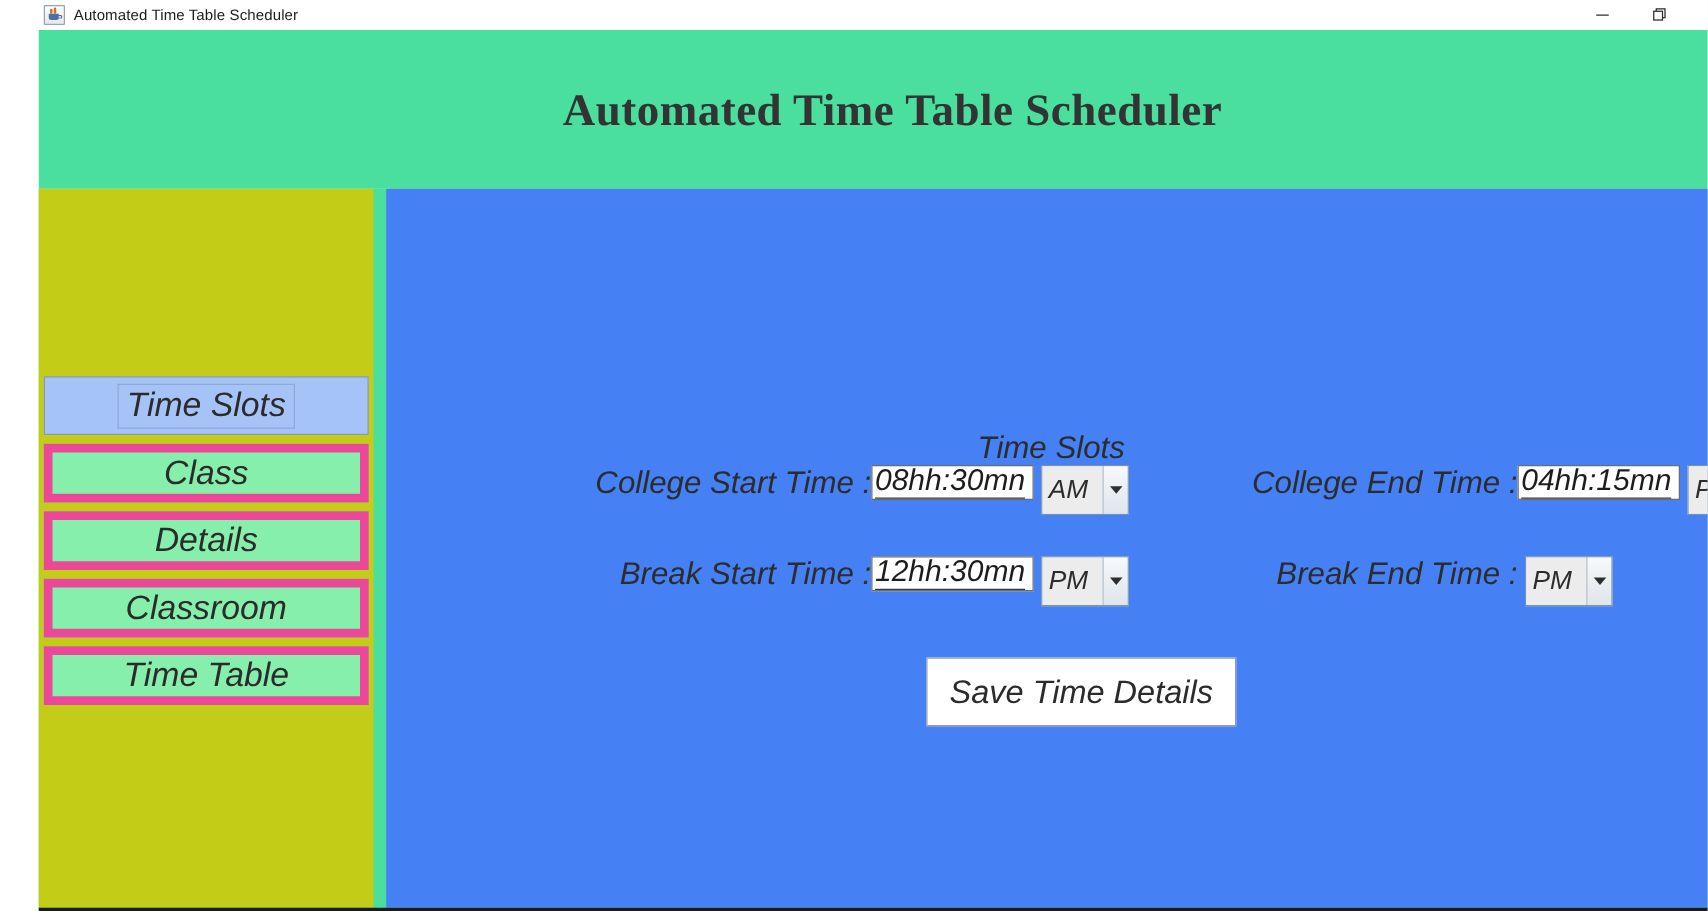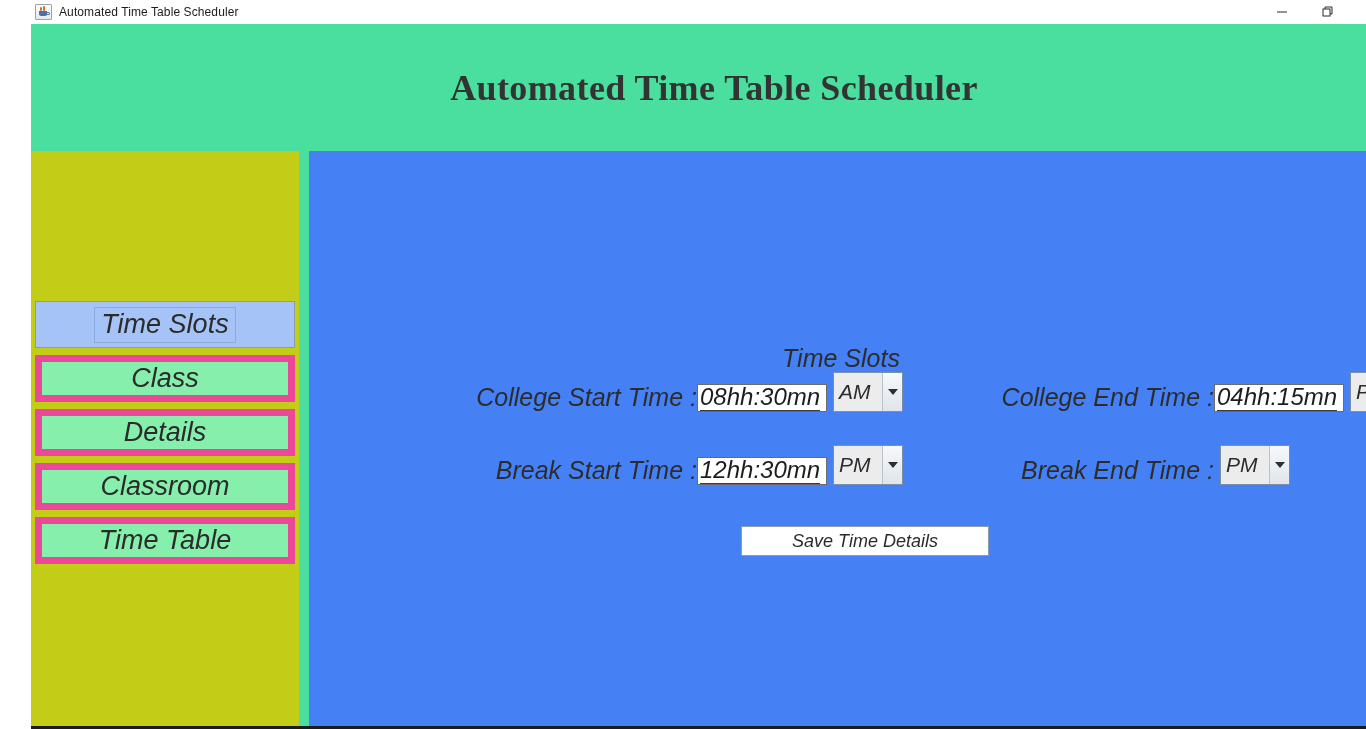"College Start Time :" .field-group { align-items: flex-end -> flex-start }
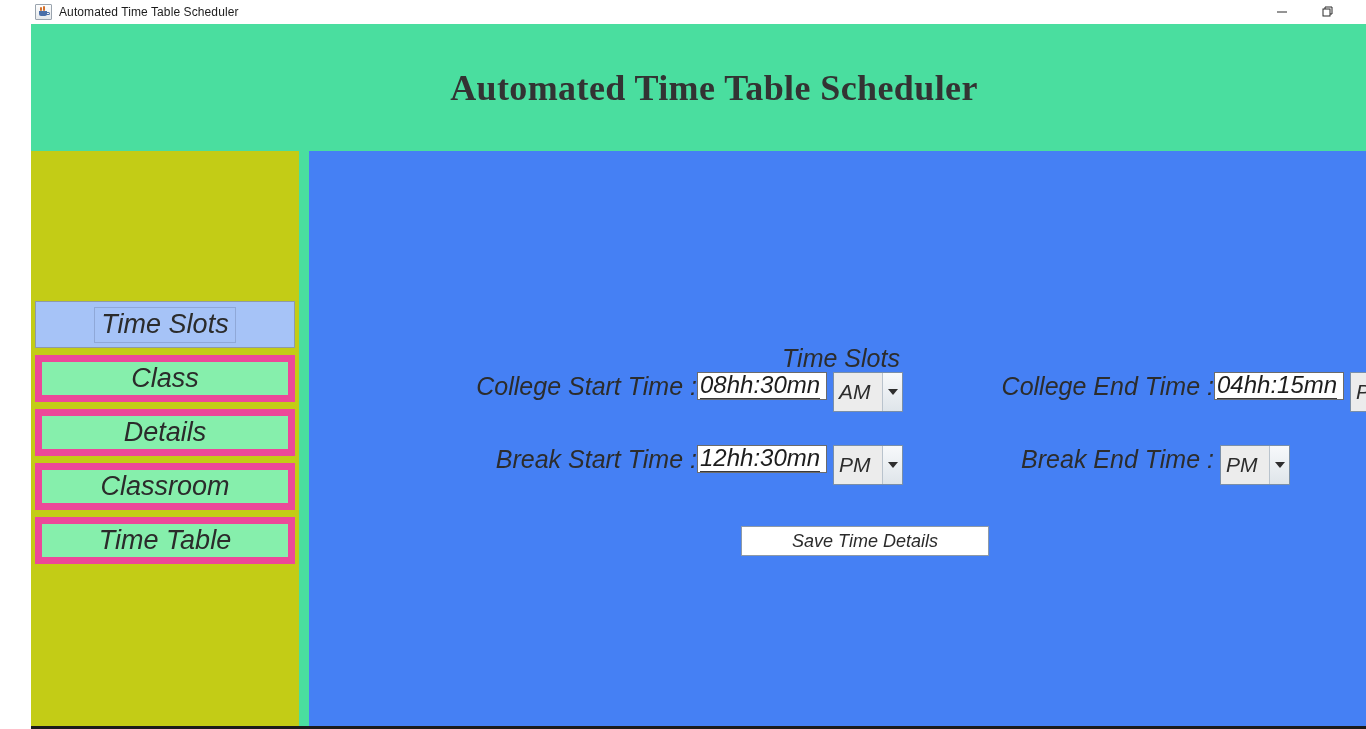"Save Time Details" .save-btn { font-size: 18px -> 26px; height: 30px -> 55px }
